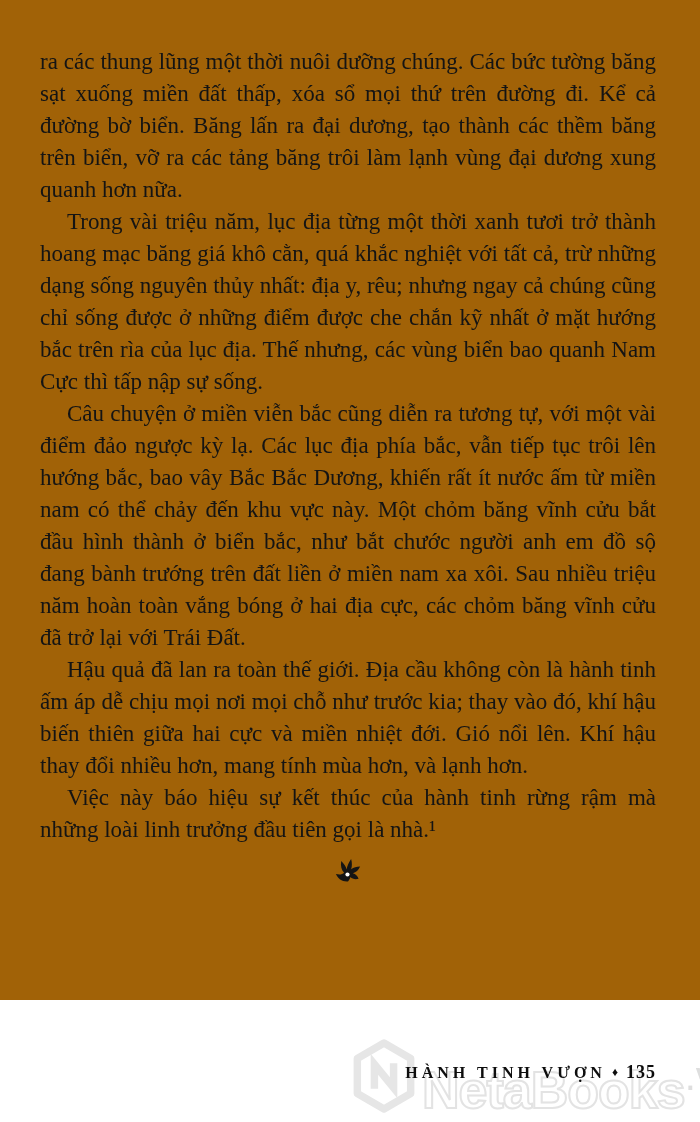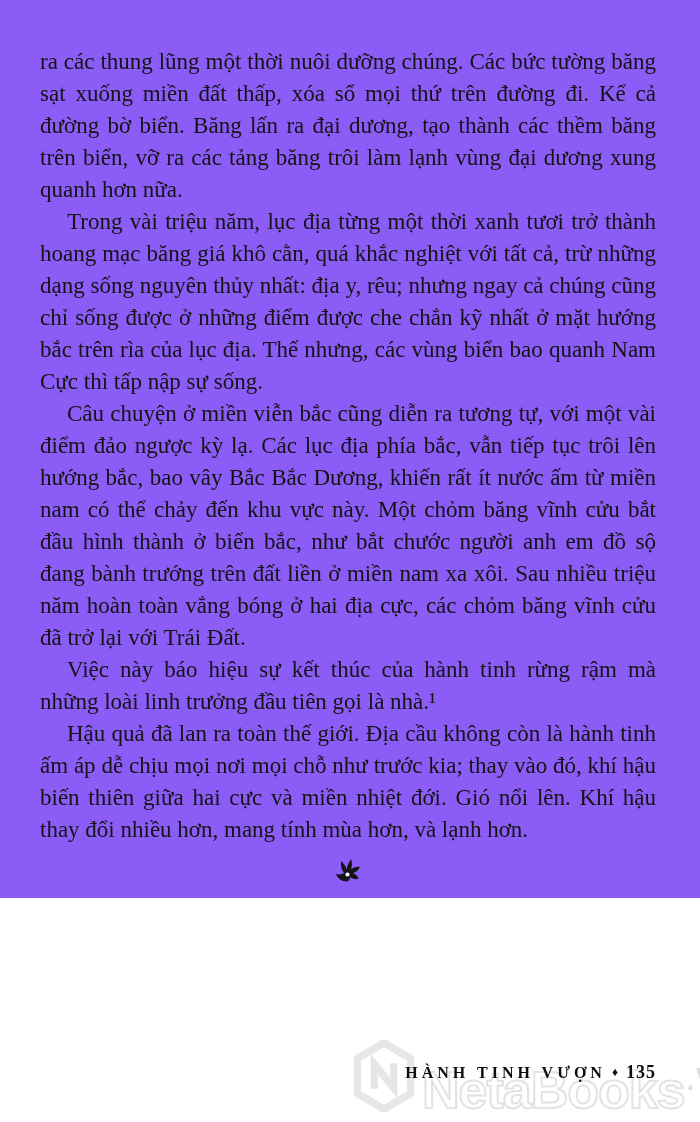"ra các thung lũng một" .page { background: #8b5cf6 -> #a16207; height: 898px -> 1000px }
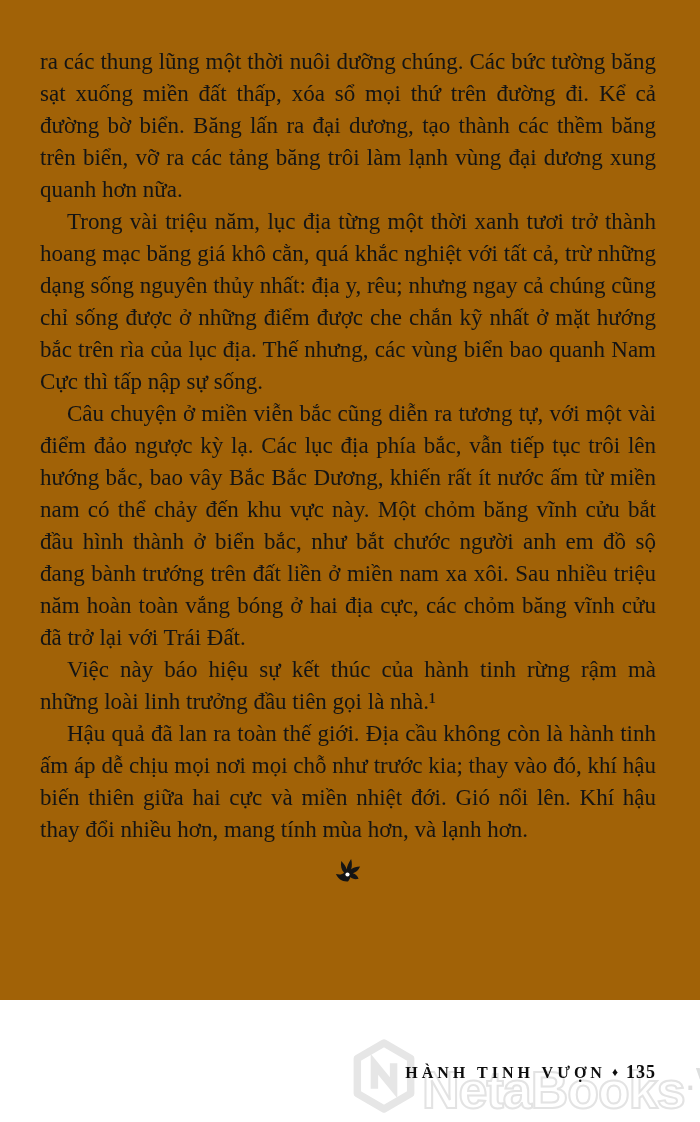"Việc này báo hiệu sự" p { order: before "Hậu quả đã lan ra" -> after "Hậu quả đã lan ra" }
